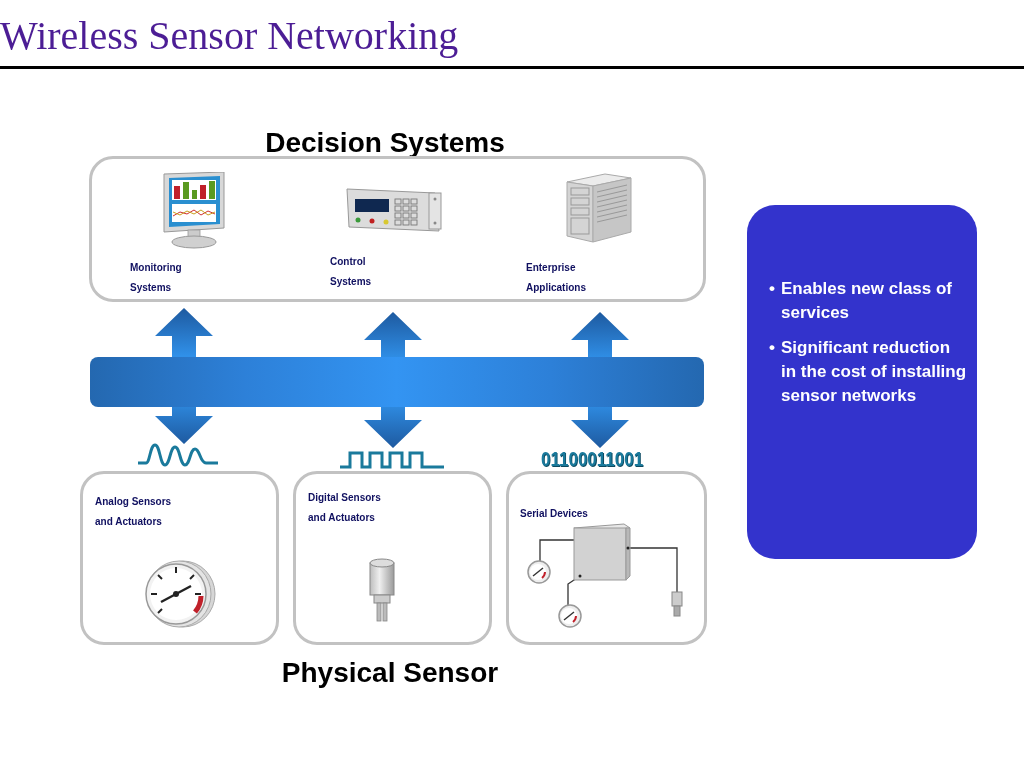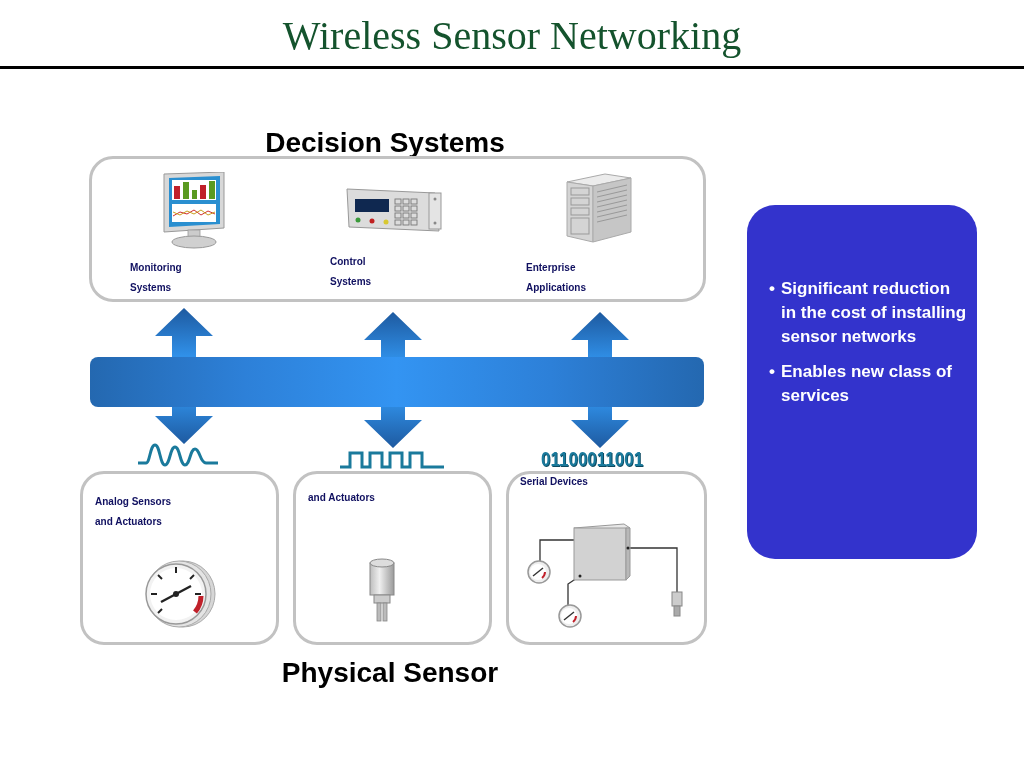"Wireless Sensor Networking" .title { color: #14532d -> #4c1d95; text-align: center -> none }
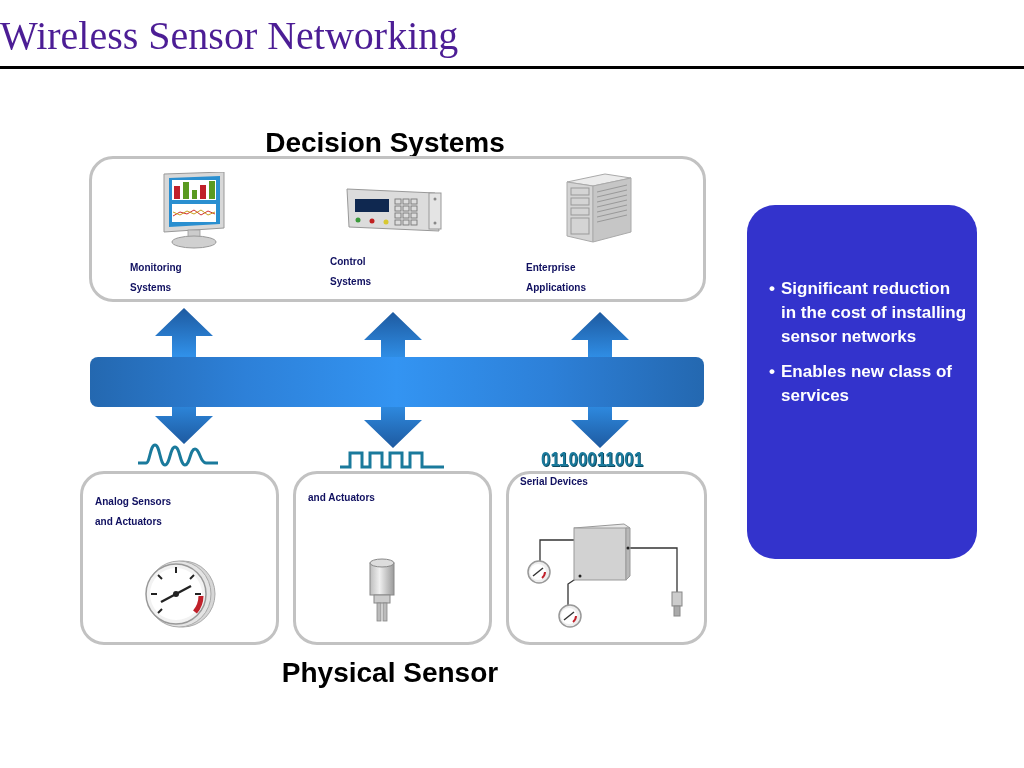"• Significant reduction in the" li { order: before "• Enables new class of" -> after "• Enables new class of" }
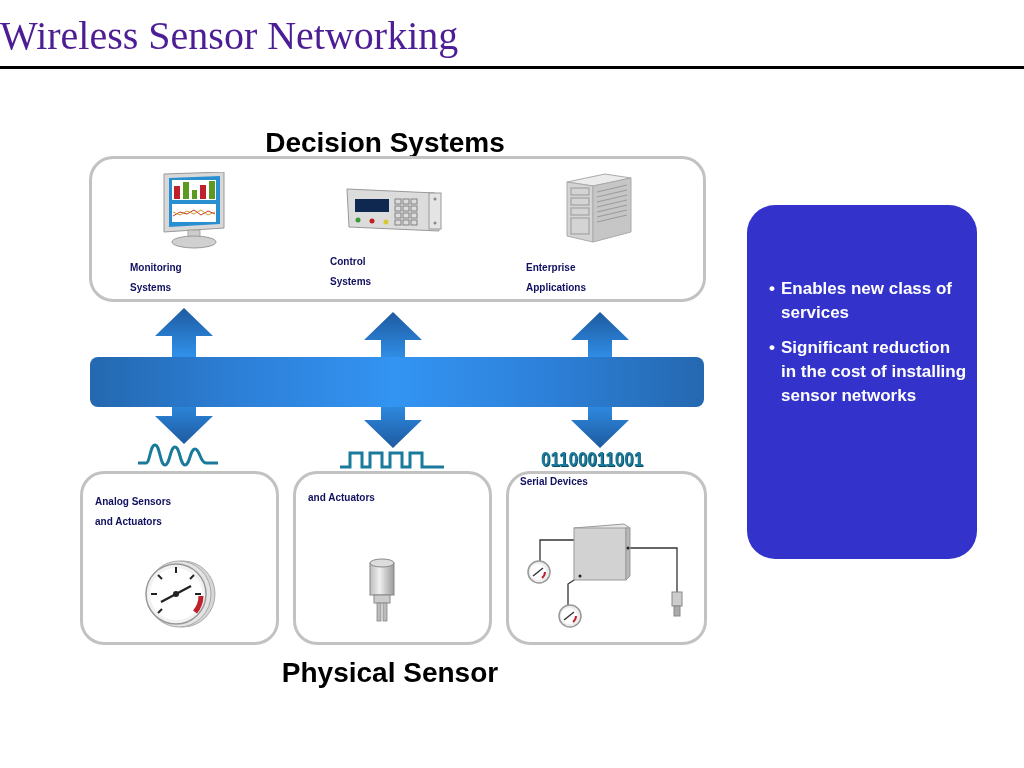"Digital Sensors" div { html: none -> <div>Digital Sensors</div> }
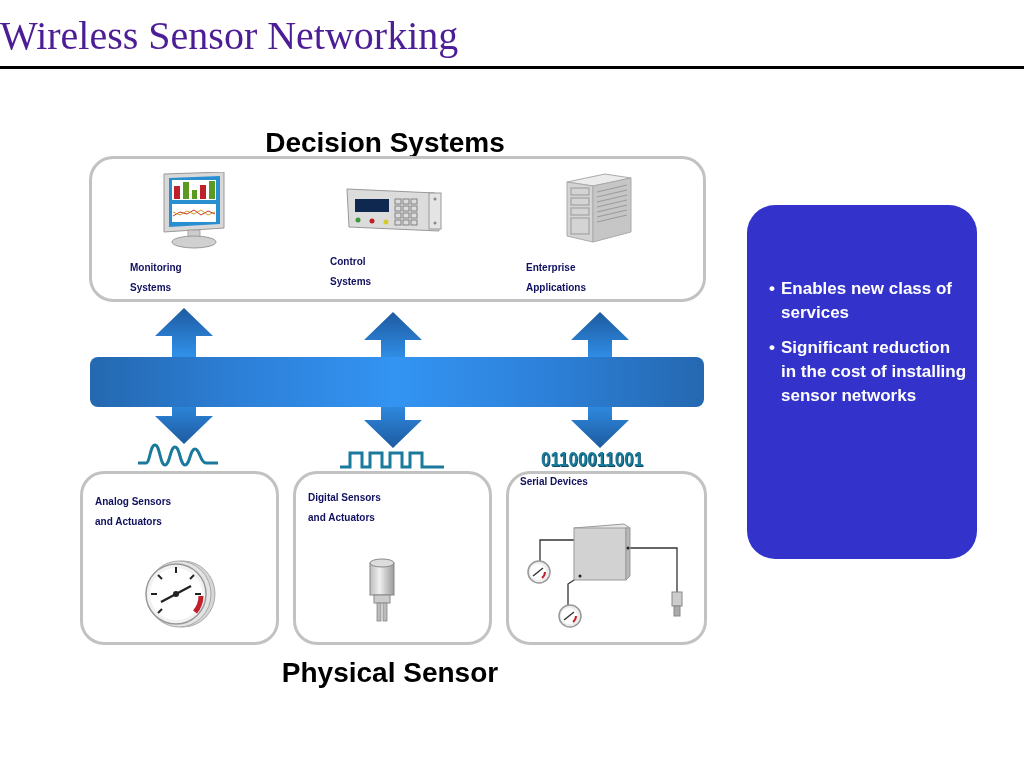"Serial Devices" div.item-label { top: 472px -> 504px }
